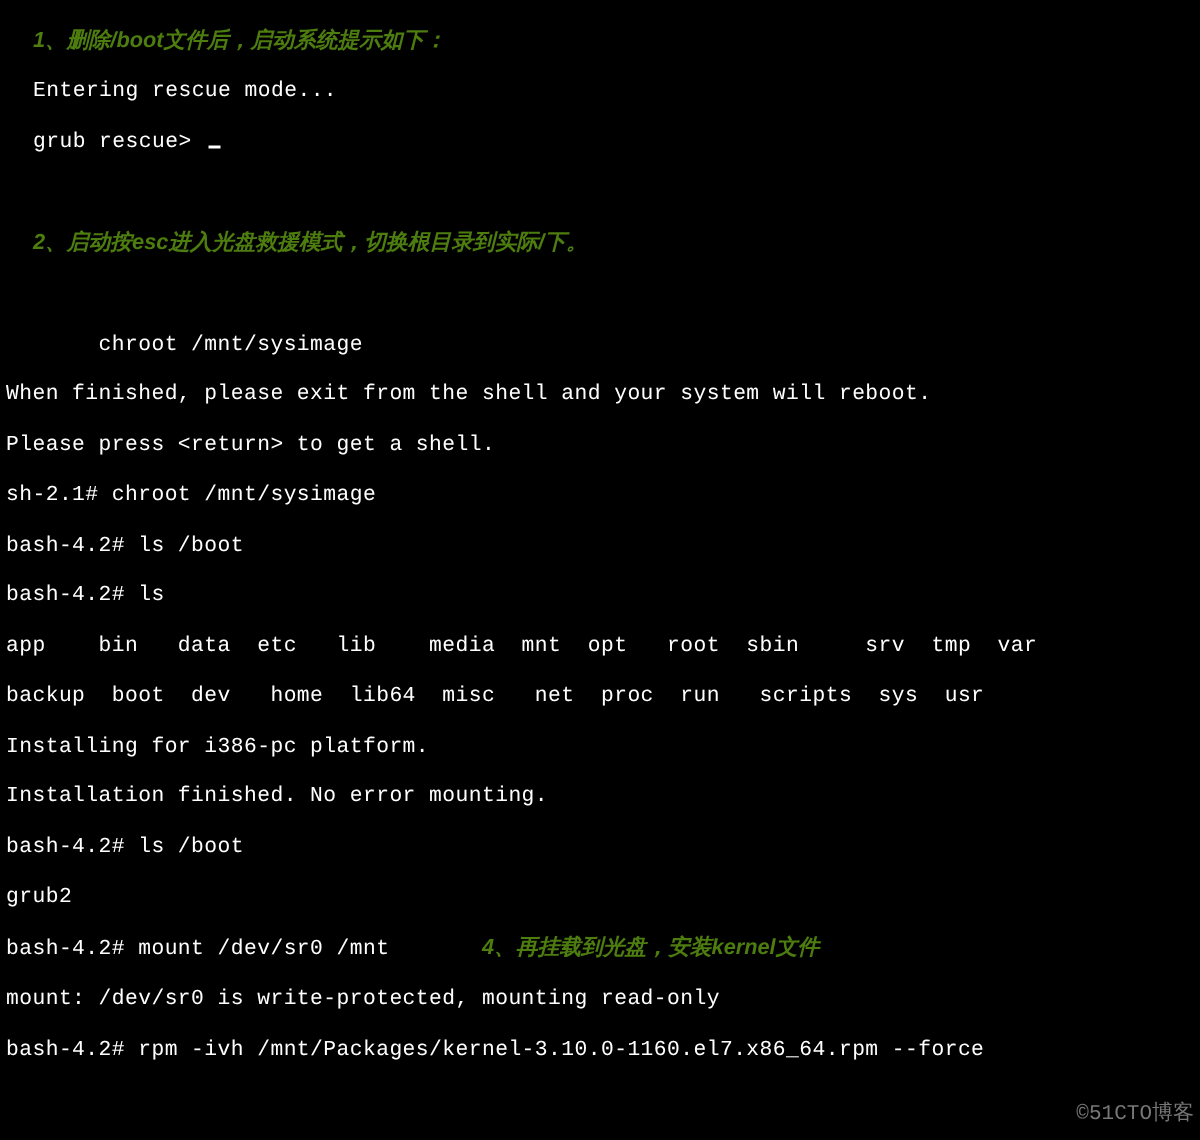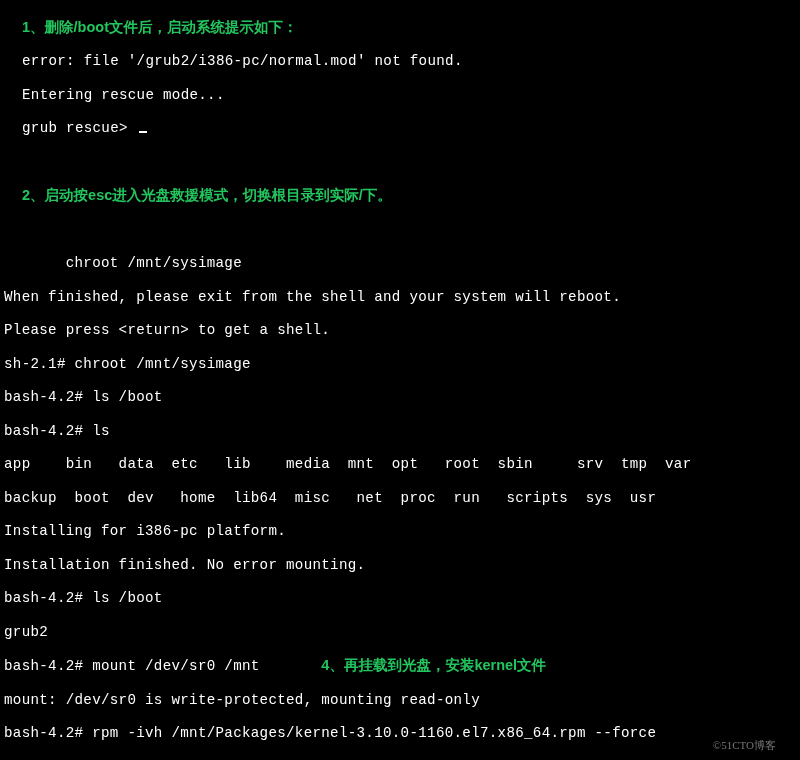"1、删除/boot文件后，启动系统提示如下：" .ann { color: #22c55e -> #4d7c0f; font-style: none -> italic }
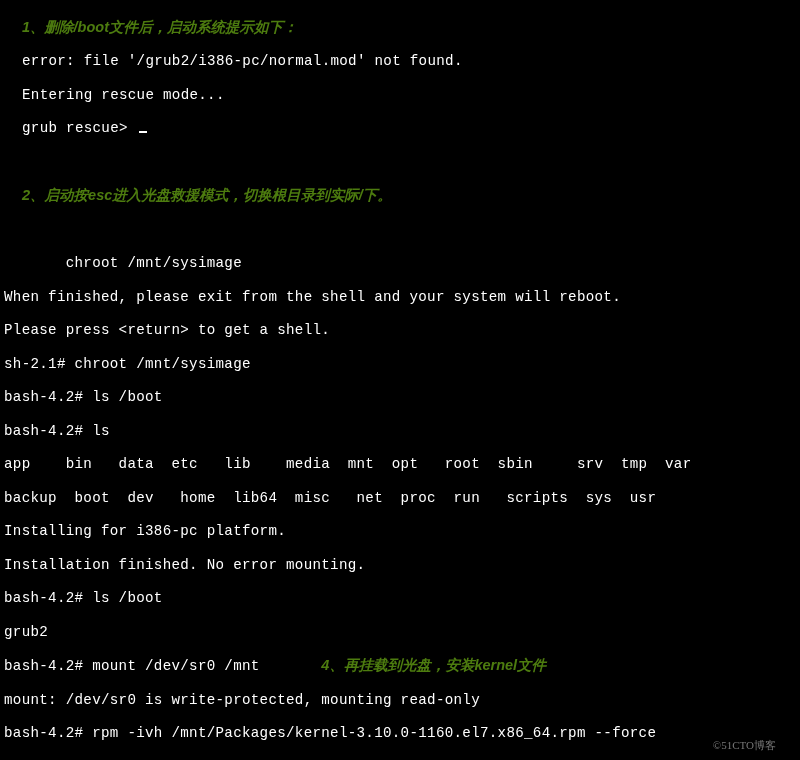"error: file '/grub2/i386-pc/normal.mod'" div.ind2 { html: <div><span>error: file '/grub2/i386-pc/normal.mod' not found.</span></div> -> none }
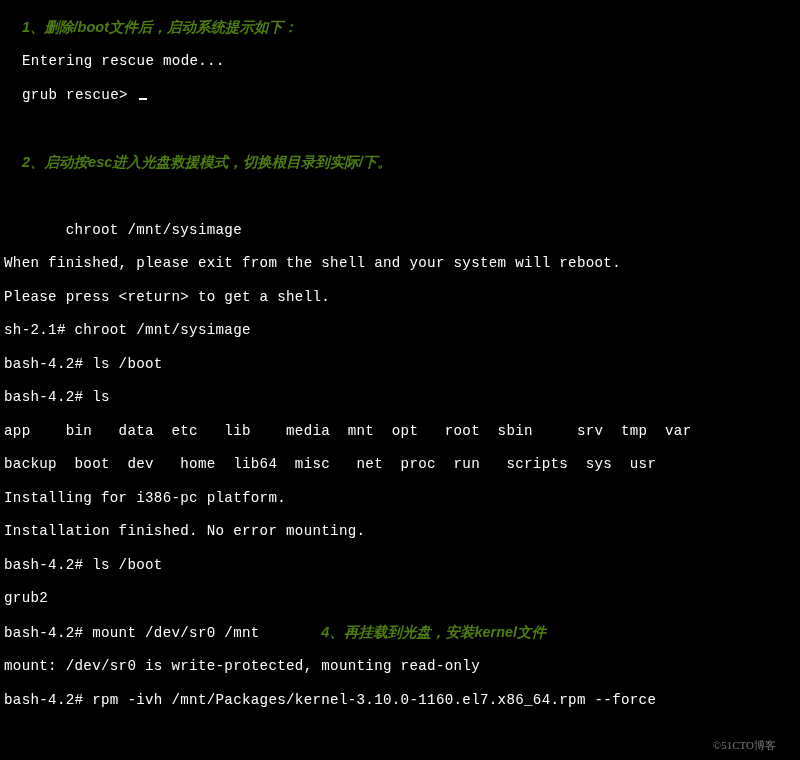"©51CTO博客" .watermark { font-family: Liberation Serif, serif -> Liberation Mono, monospace; font-size: 11px -> 14px; right: 24px -> 4px }
